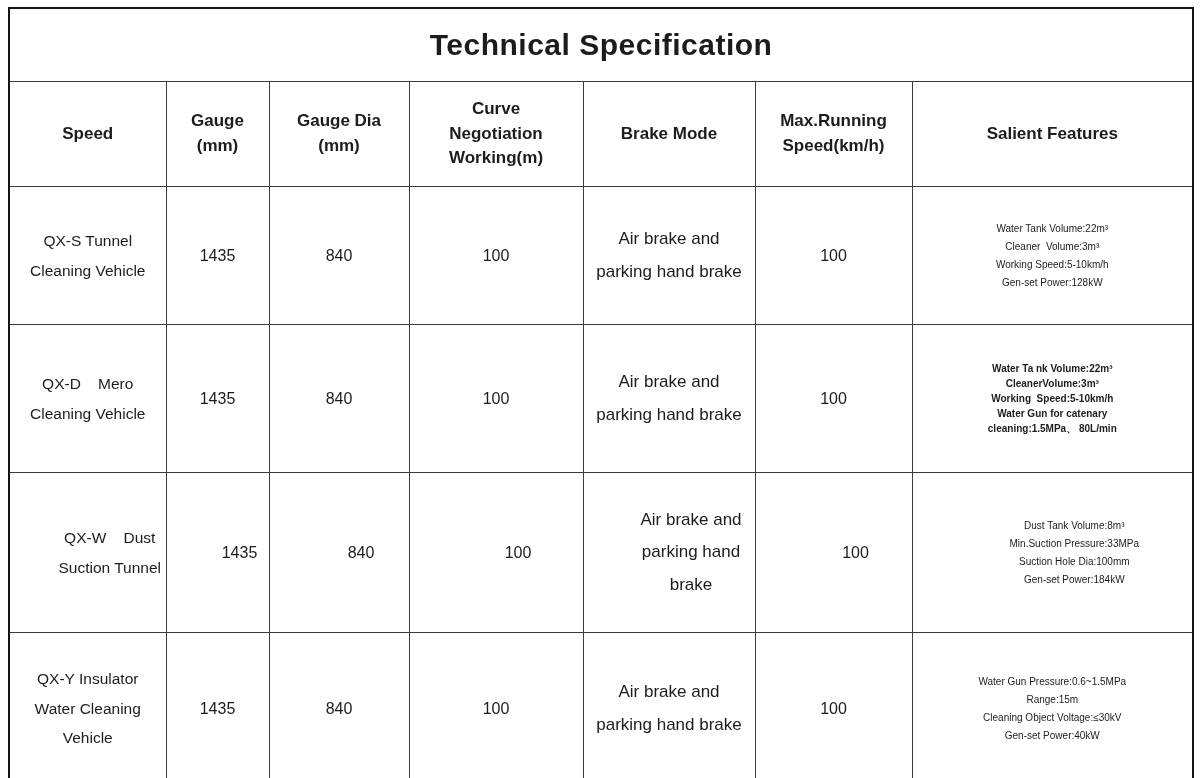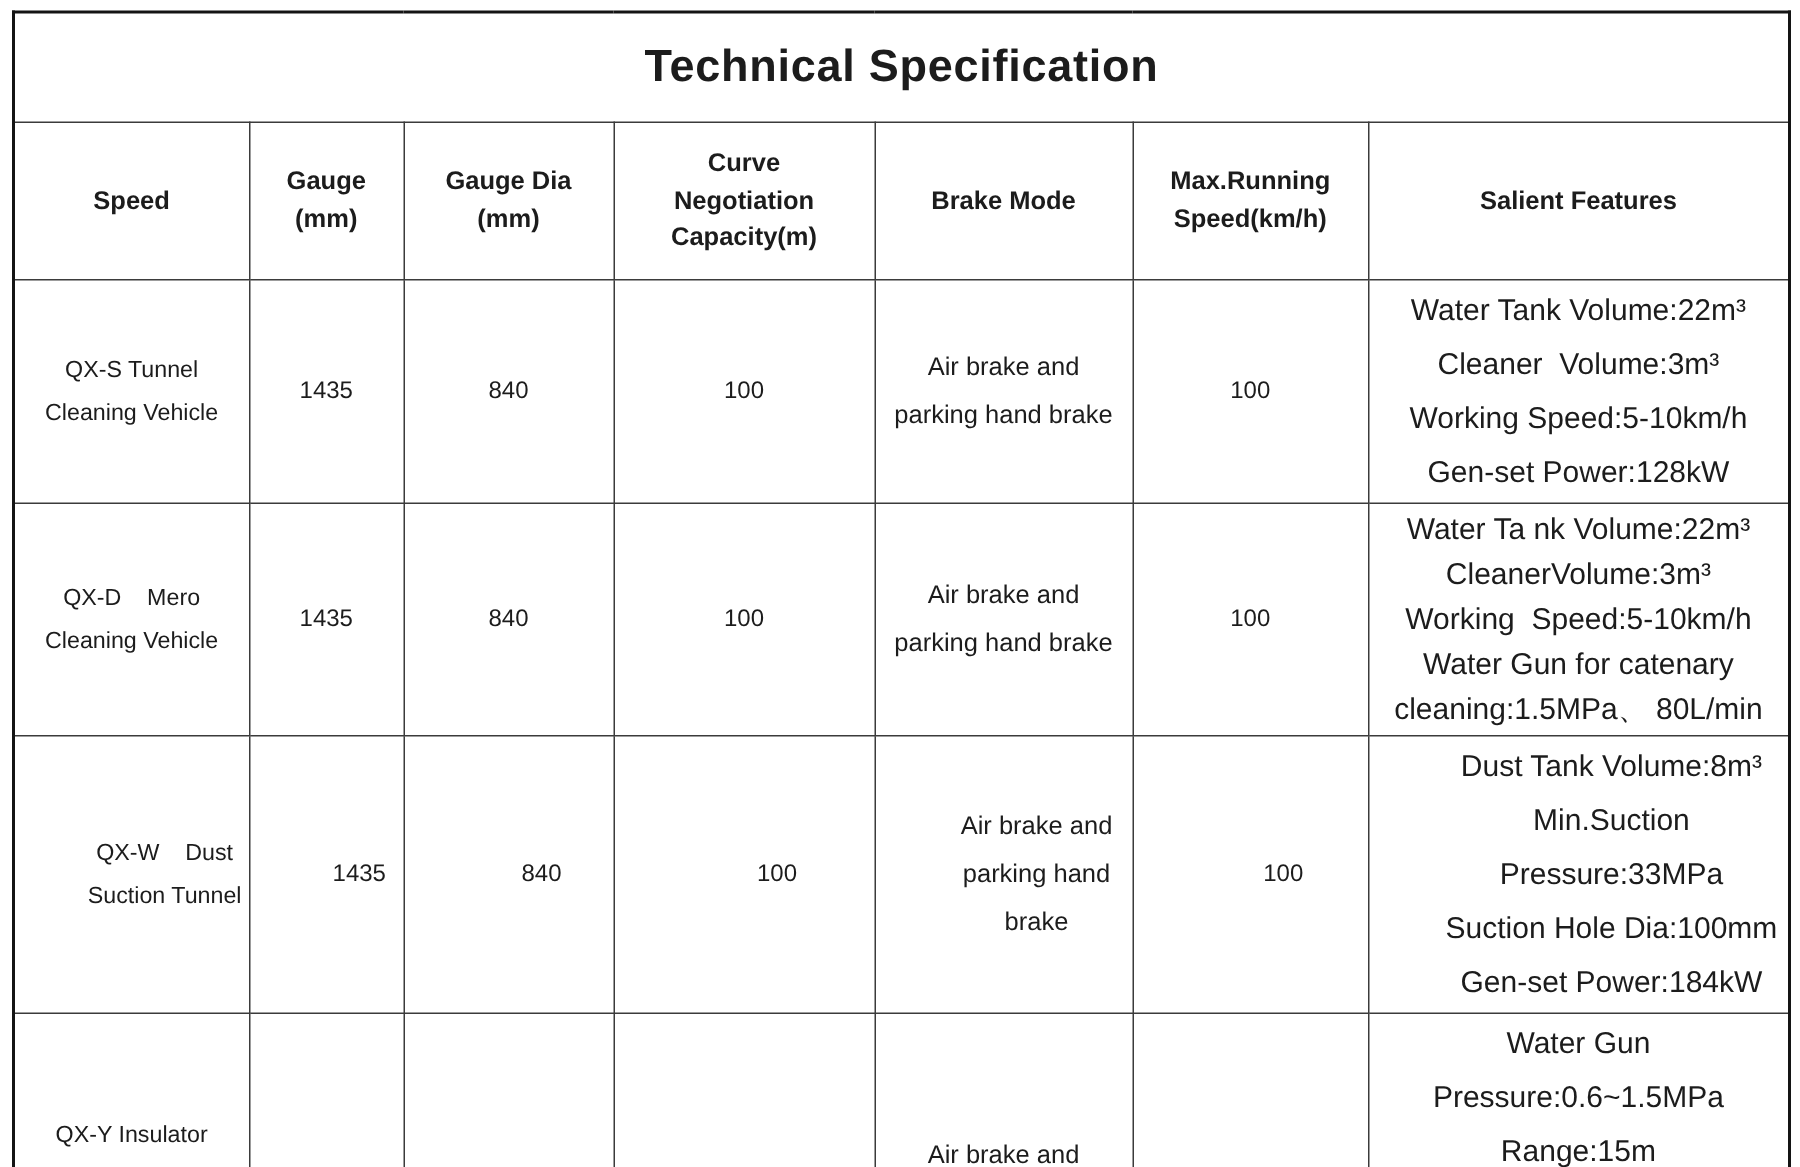"Curve" th { text: Capacity -> Working }
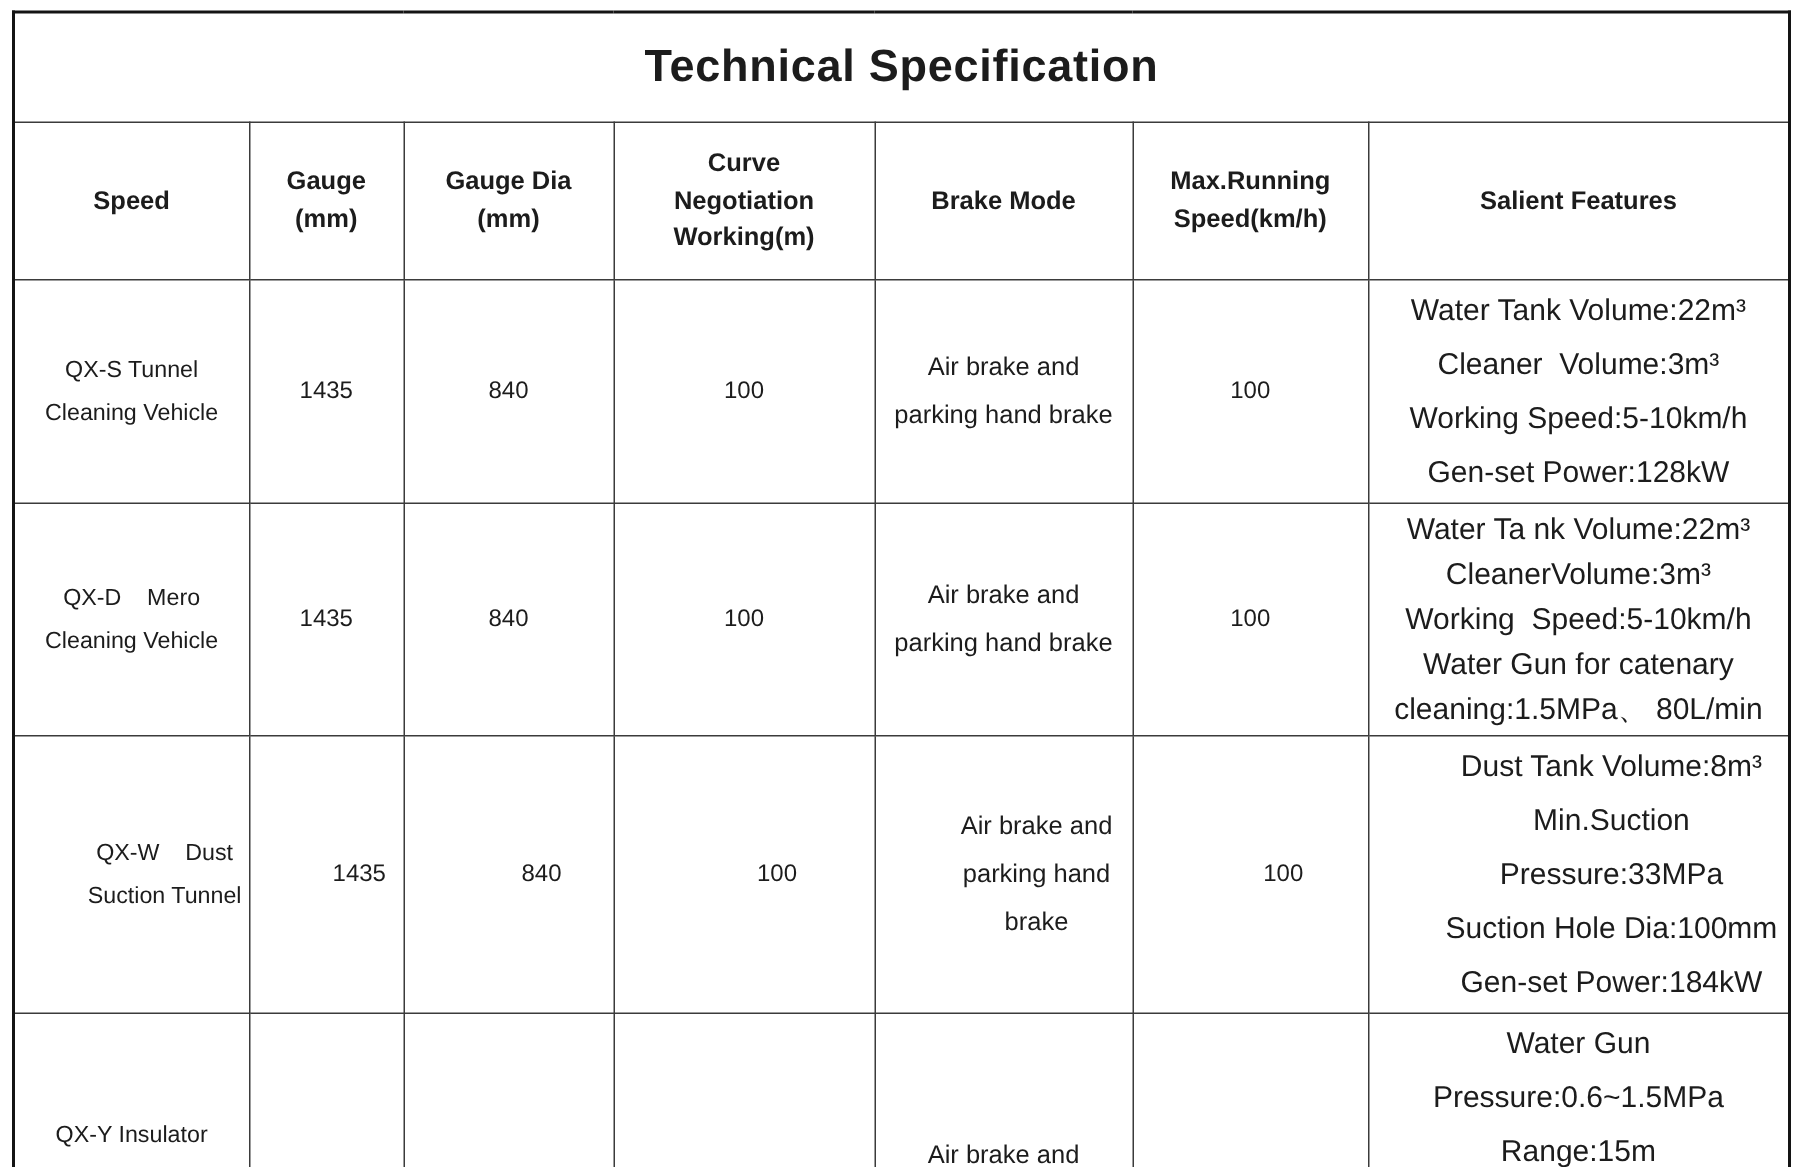"Water Tank Volume:22m³" td.features-cell { font-size: 20px -> 10px }
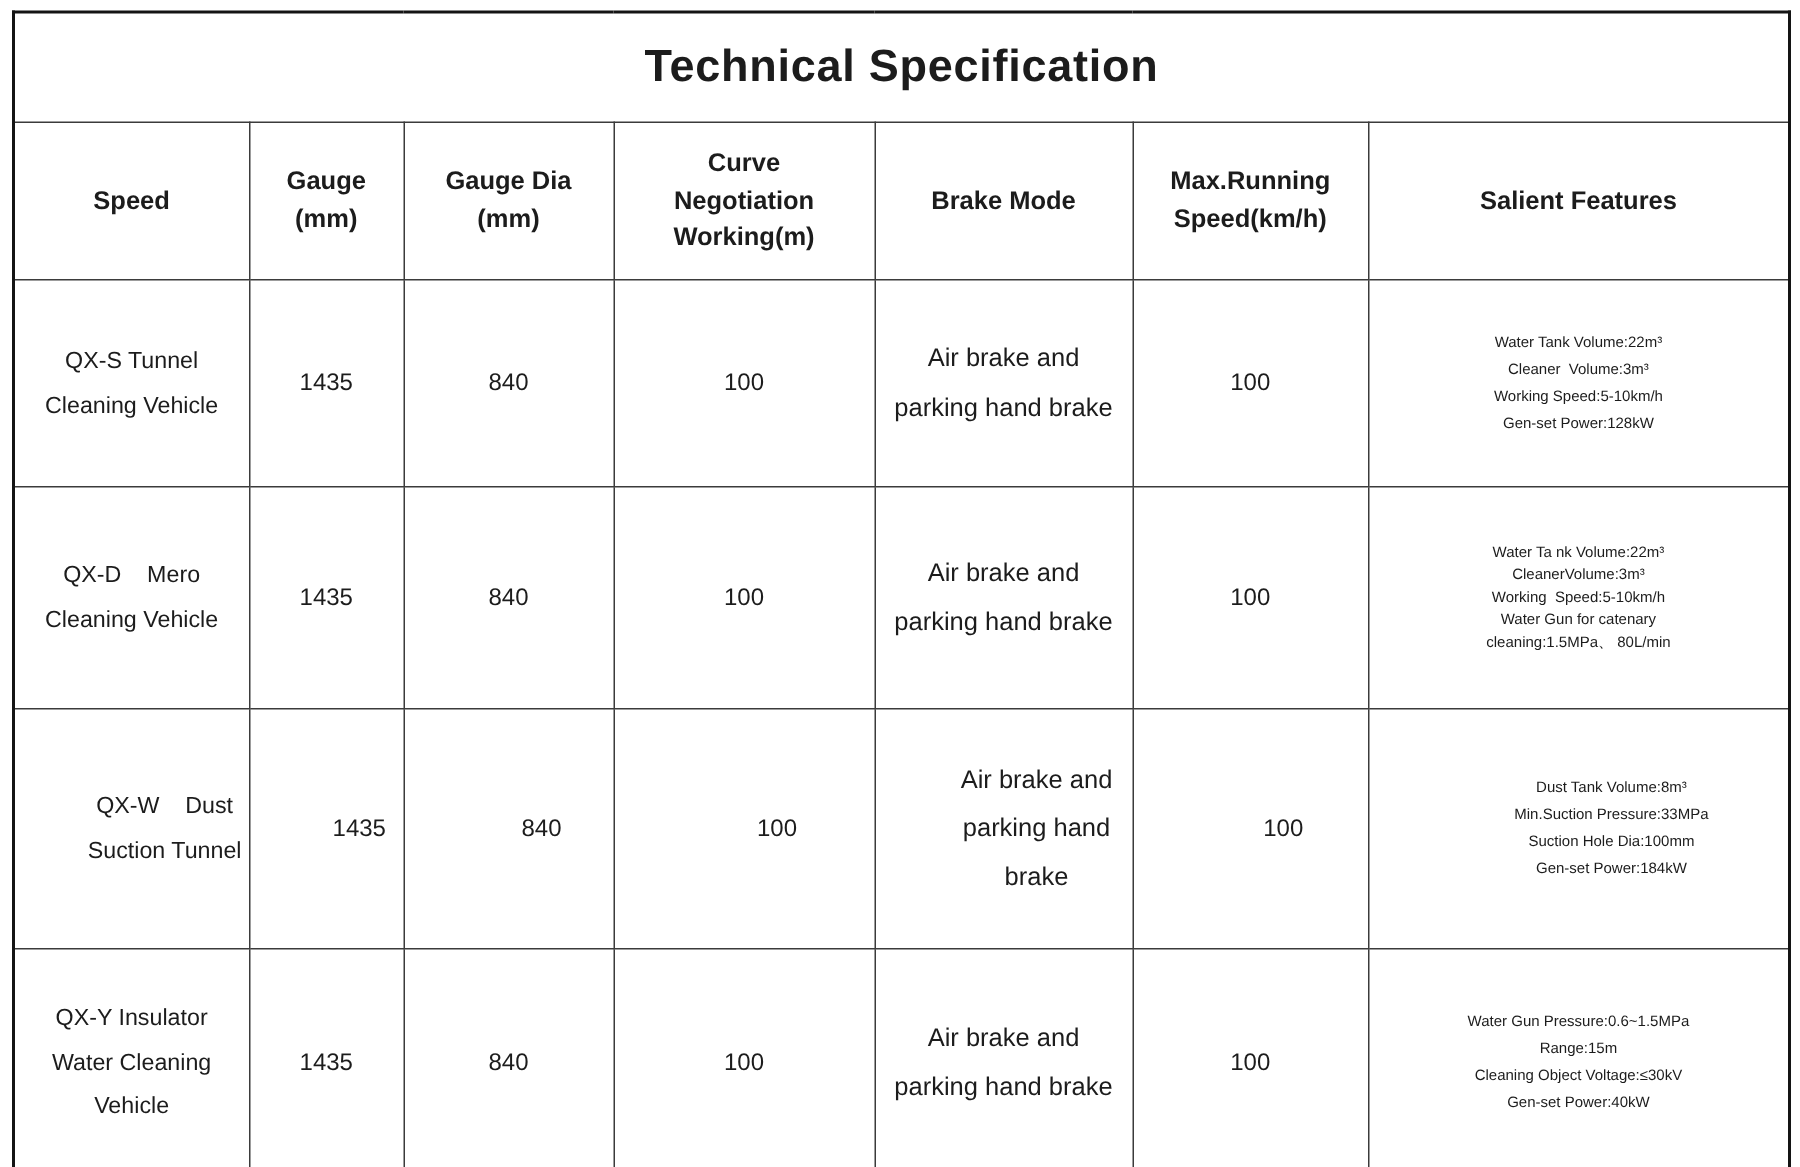"Water Ta nk Volume:22m³" td.features-cell.tight { font-weight: none -> bold }
